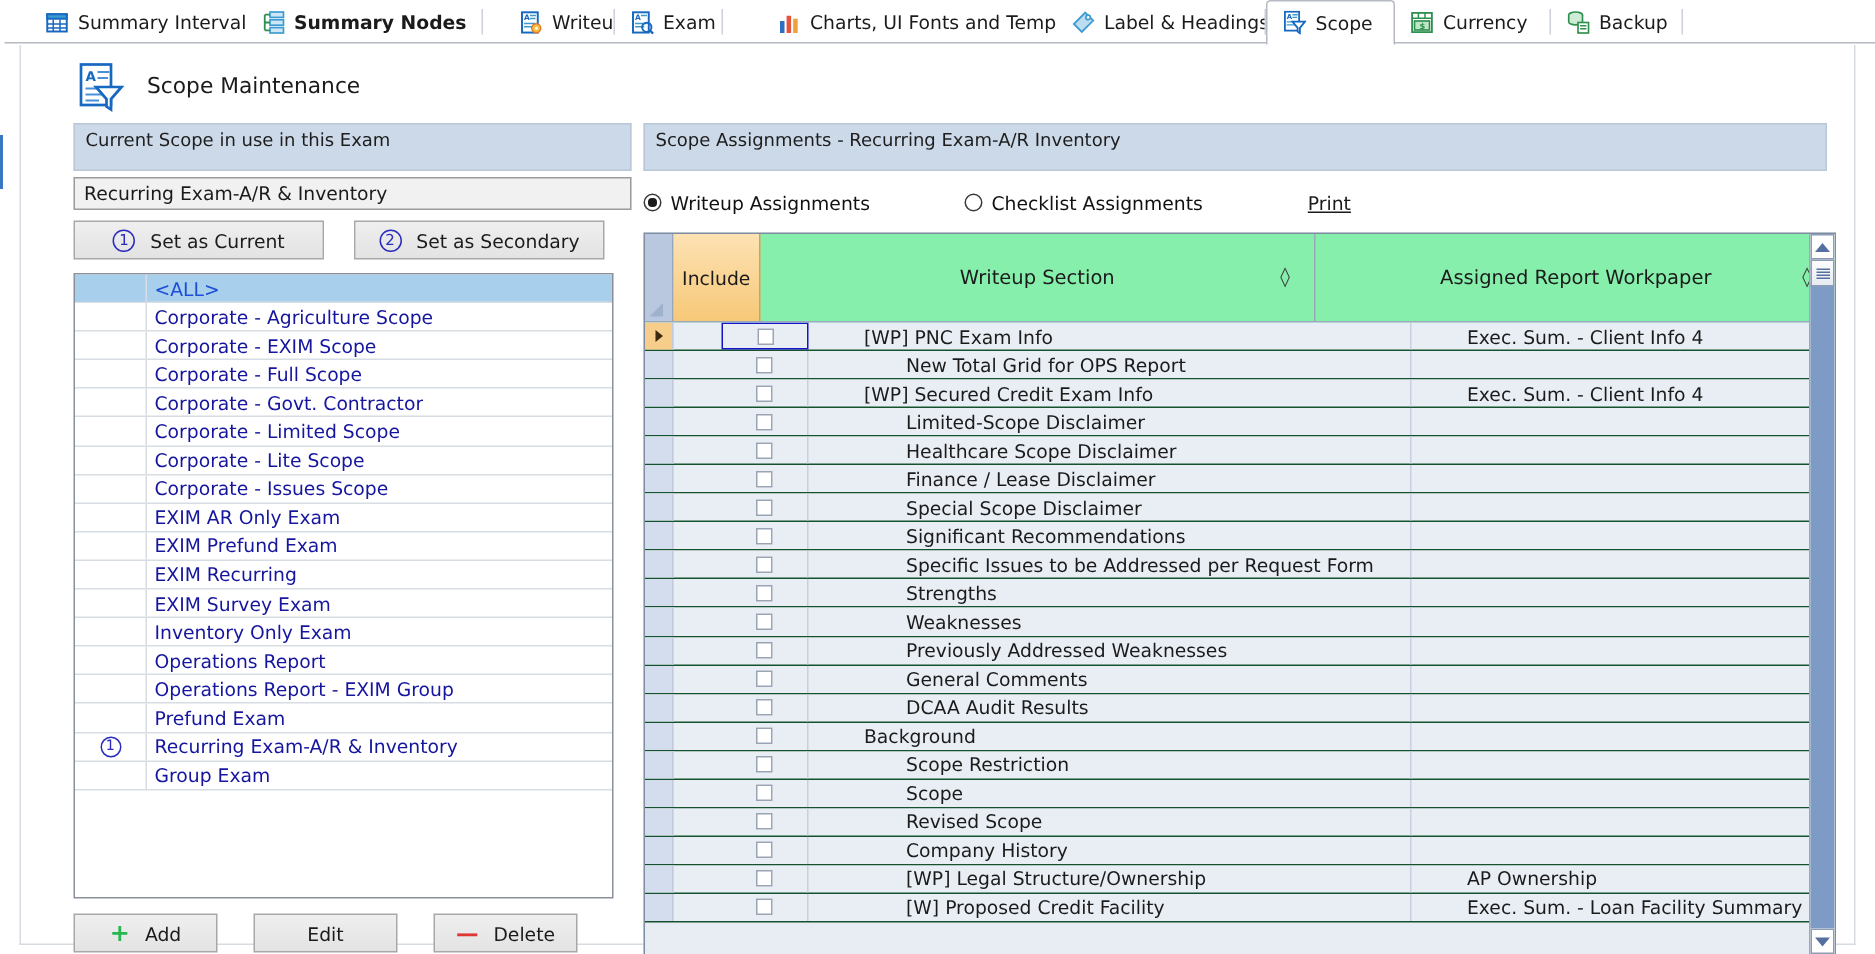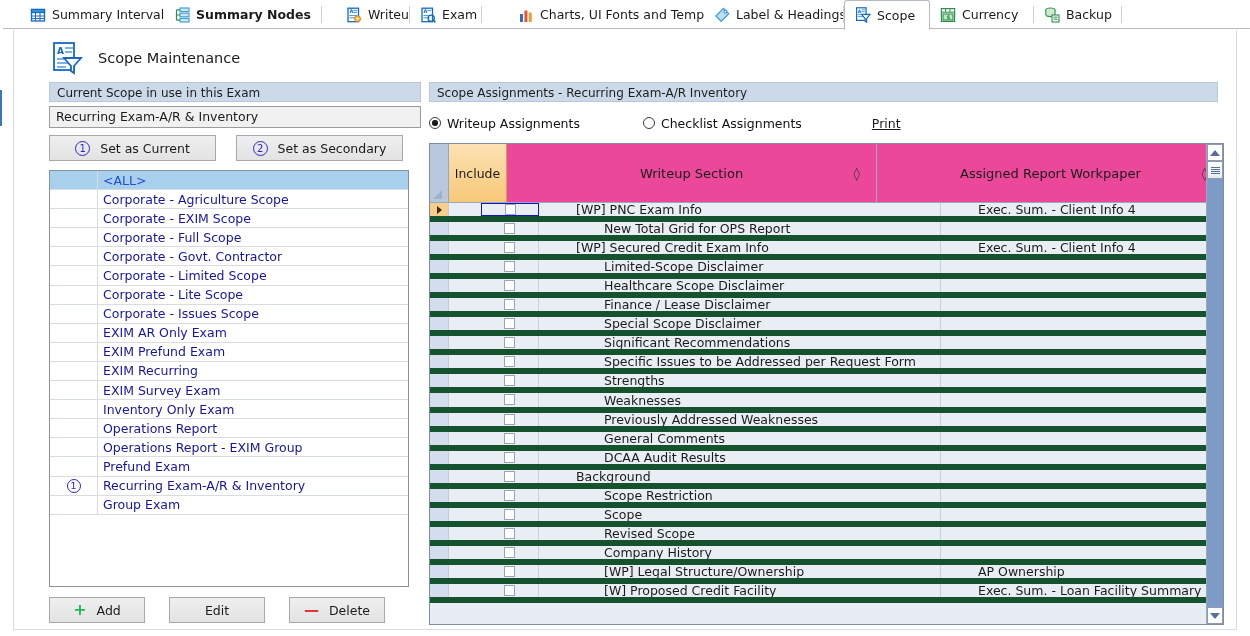"Current Scope in use in" .bluehdr { height: 20px -> 32px }
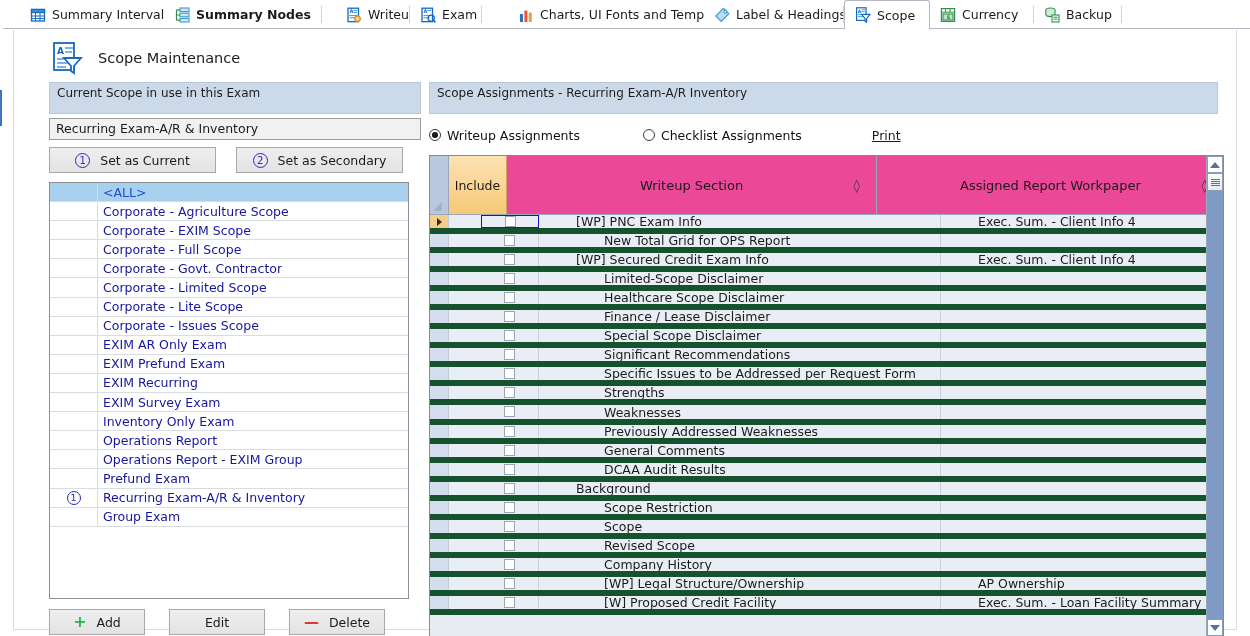"Include" #gridhead { background: #ec4899 -> #86efac }
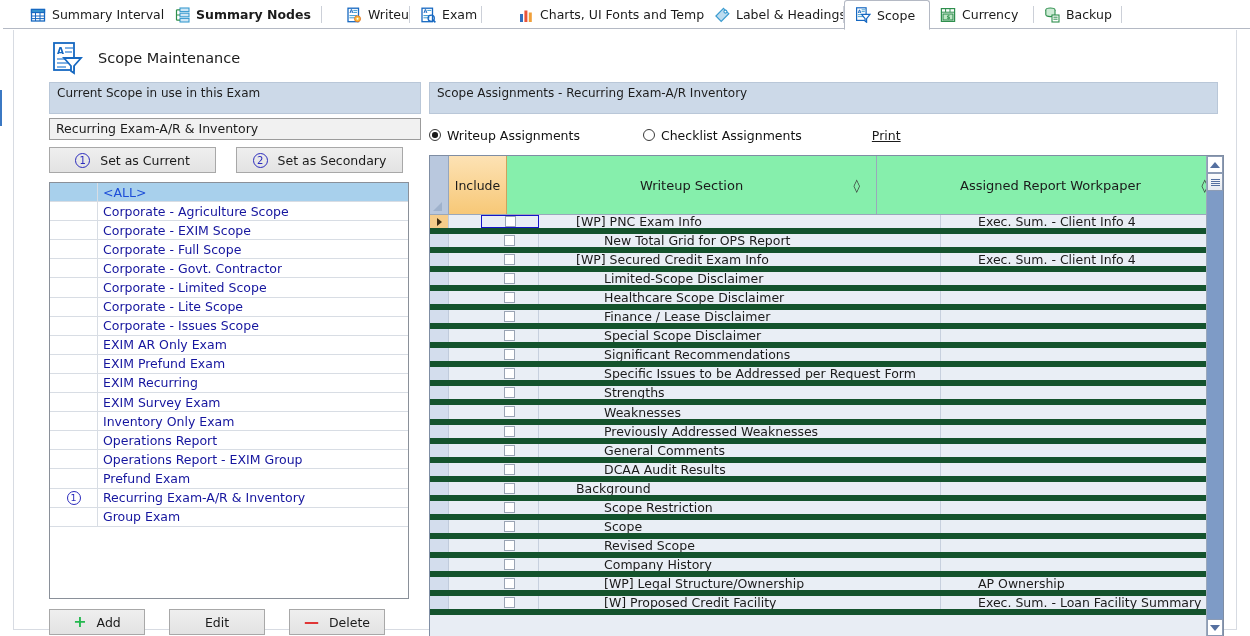"[WP] PNC Exam Info" .grow { border-bottom: 6px solid #14532d -> 1px solid #14532d }
